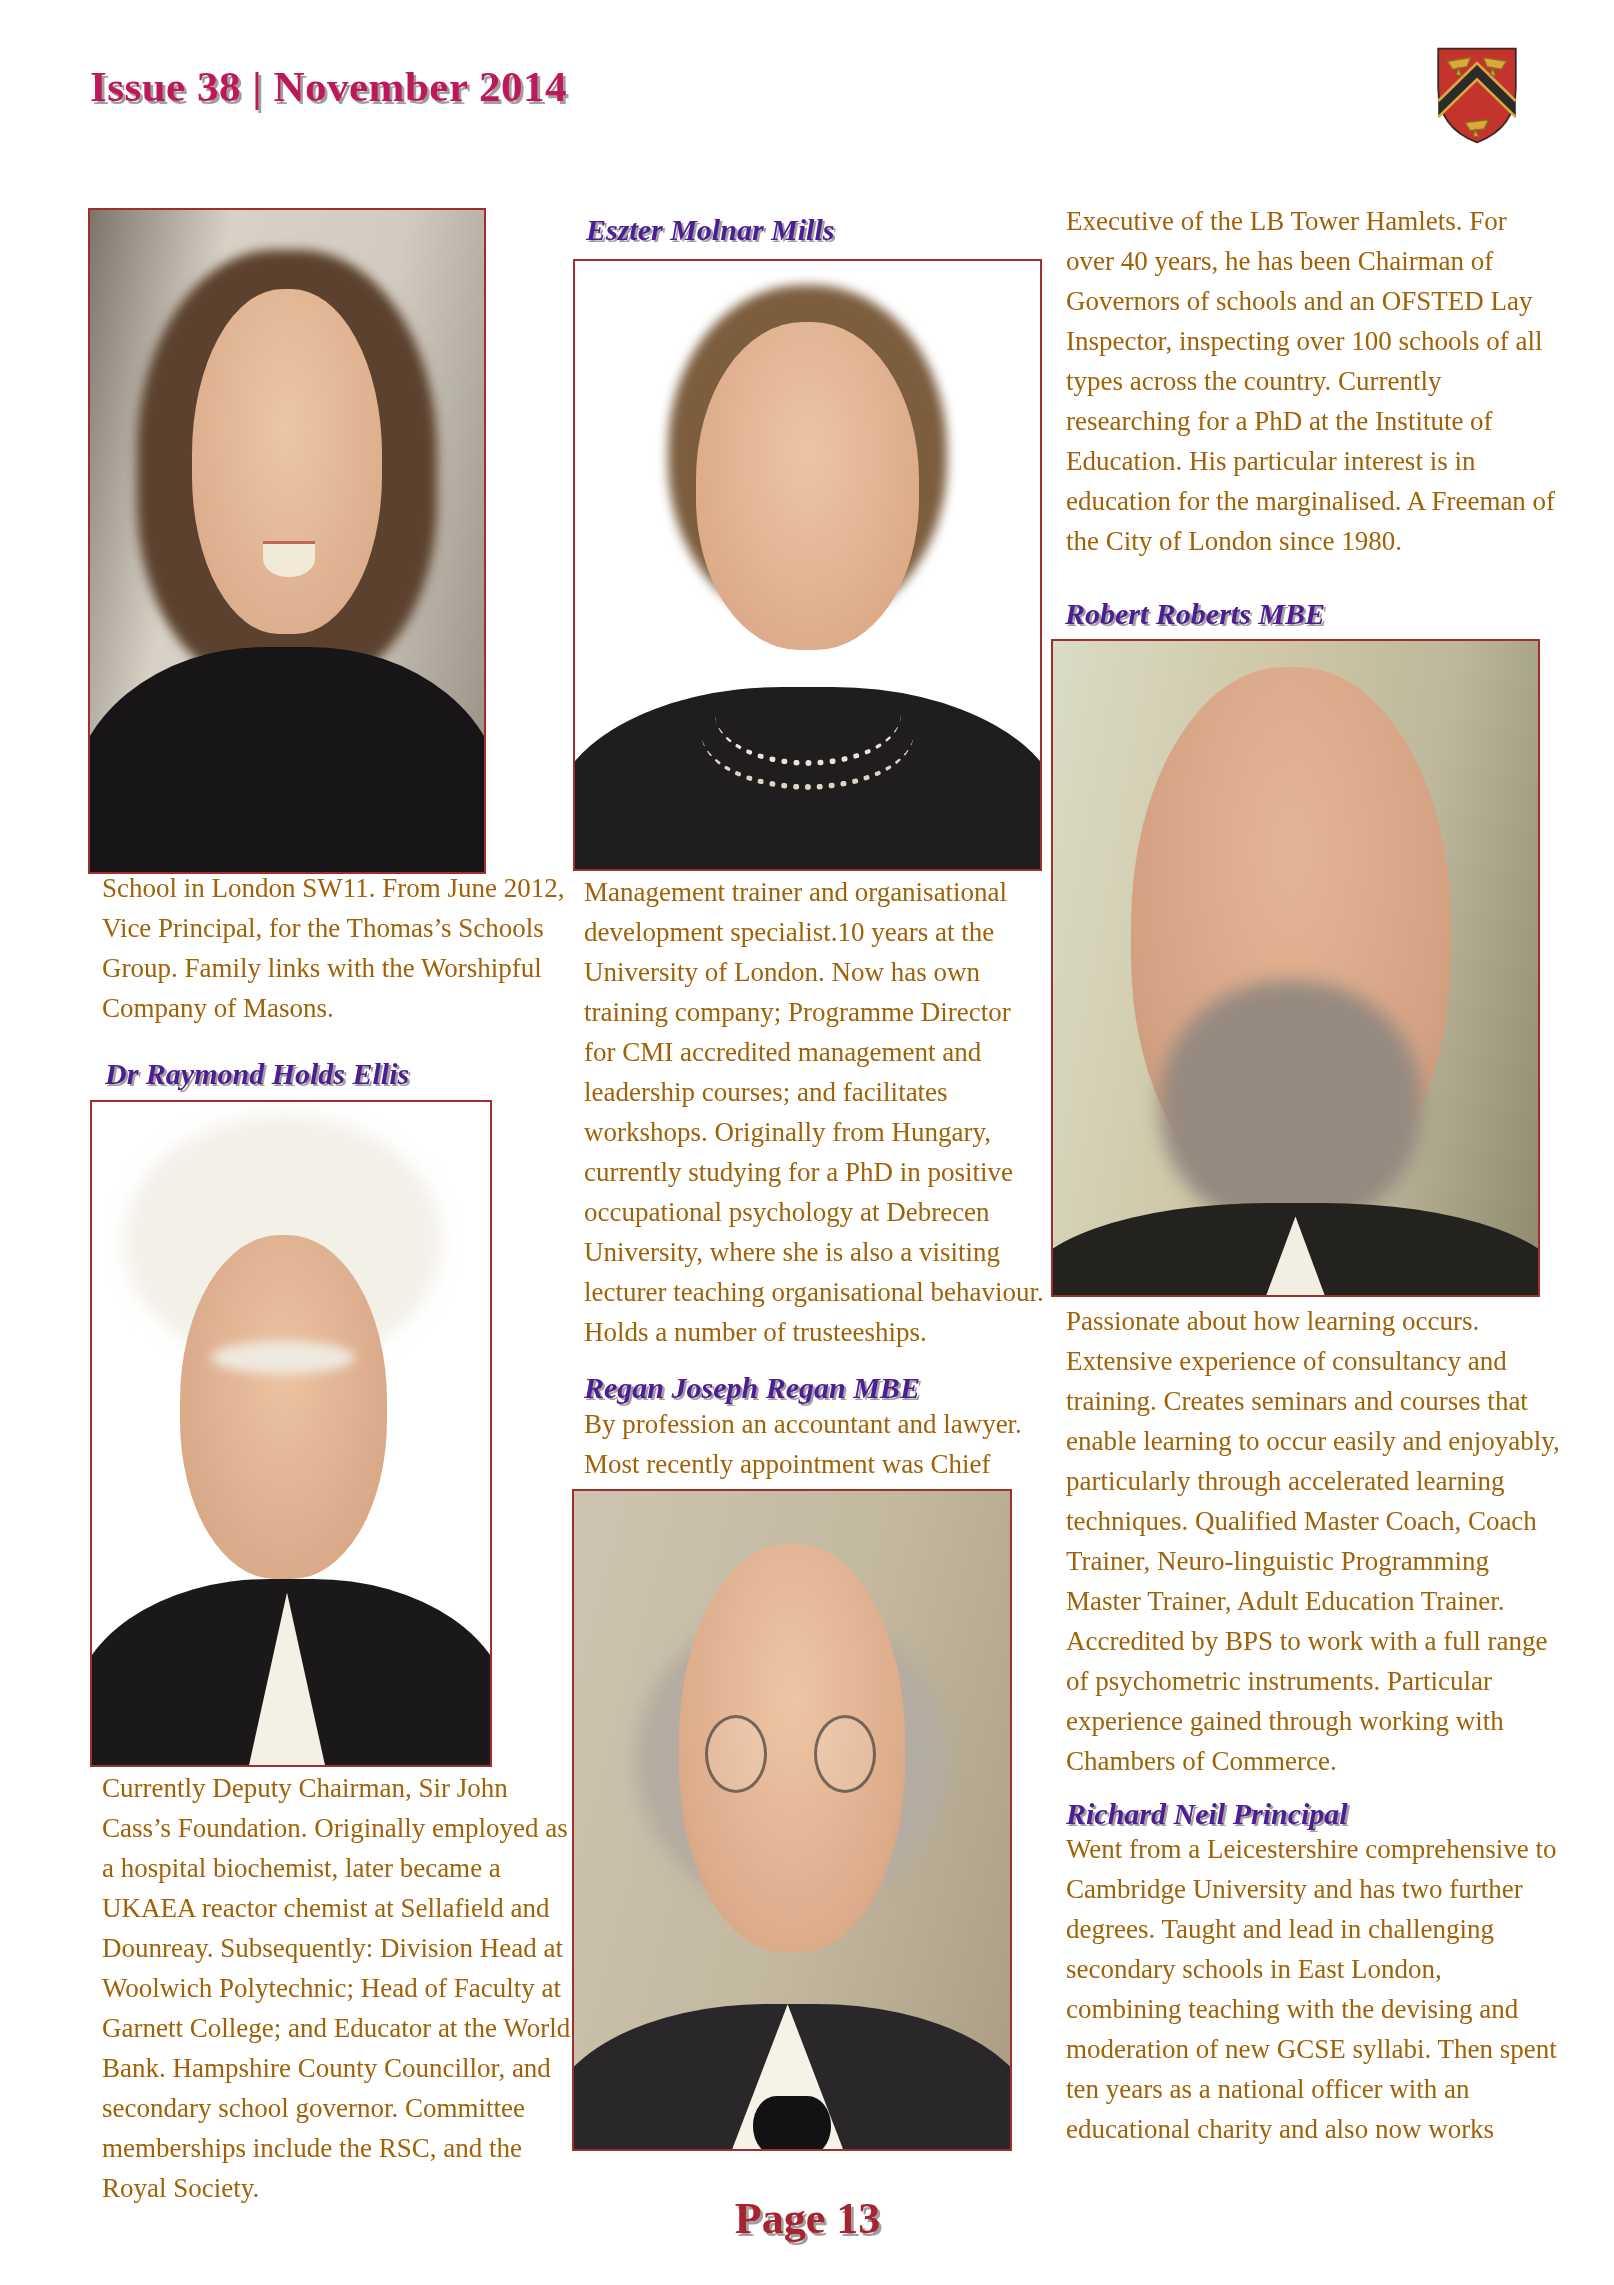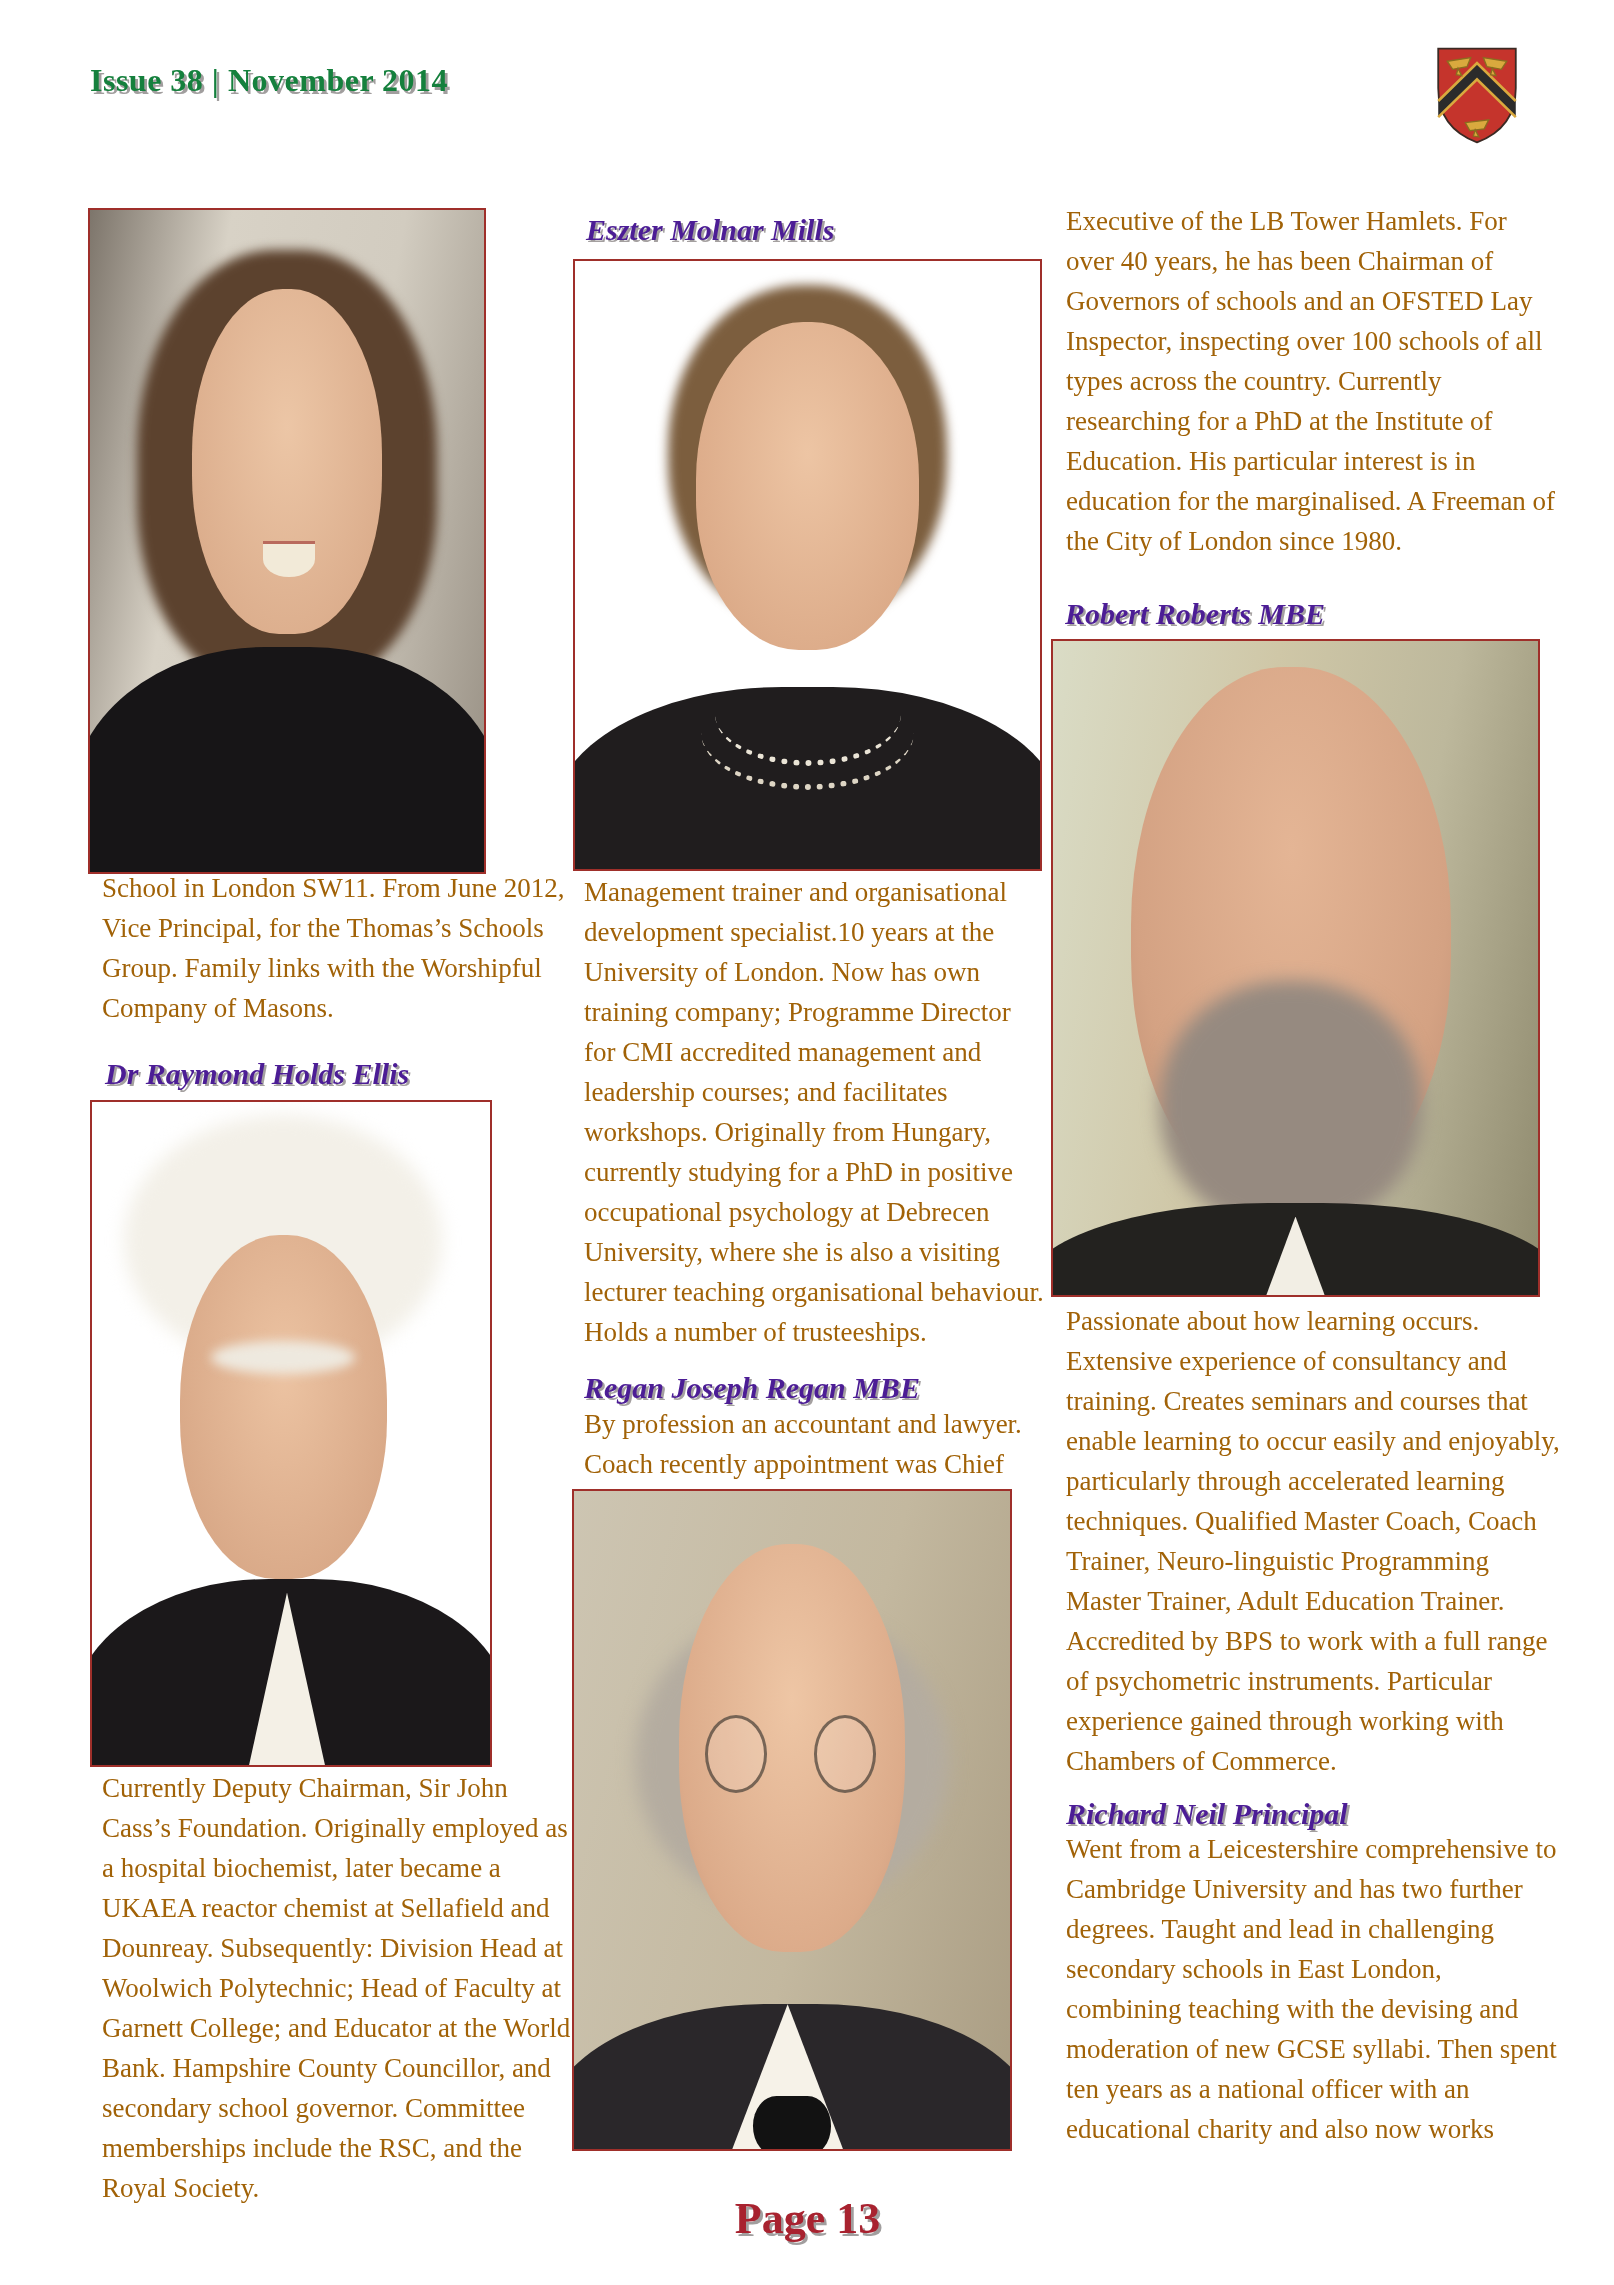"Issue 38 | November 2014" .masthead { color: #15803d -> #be185d; font-size: 32px -> 43px }
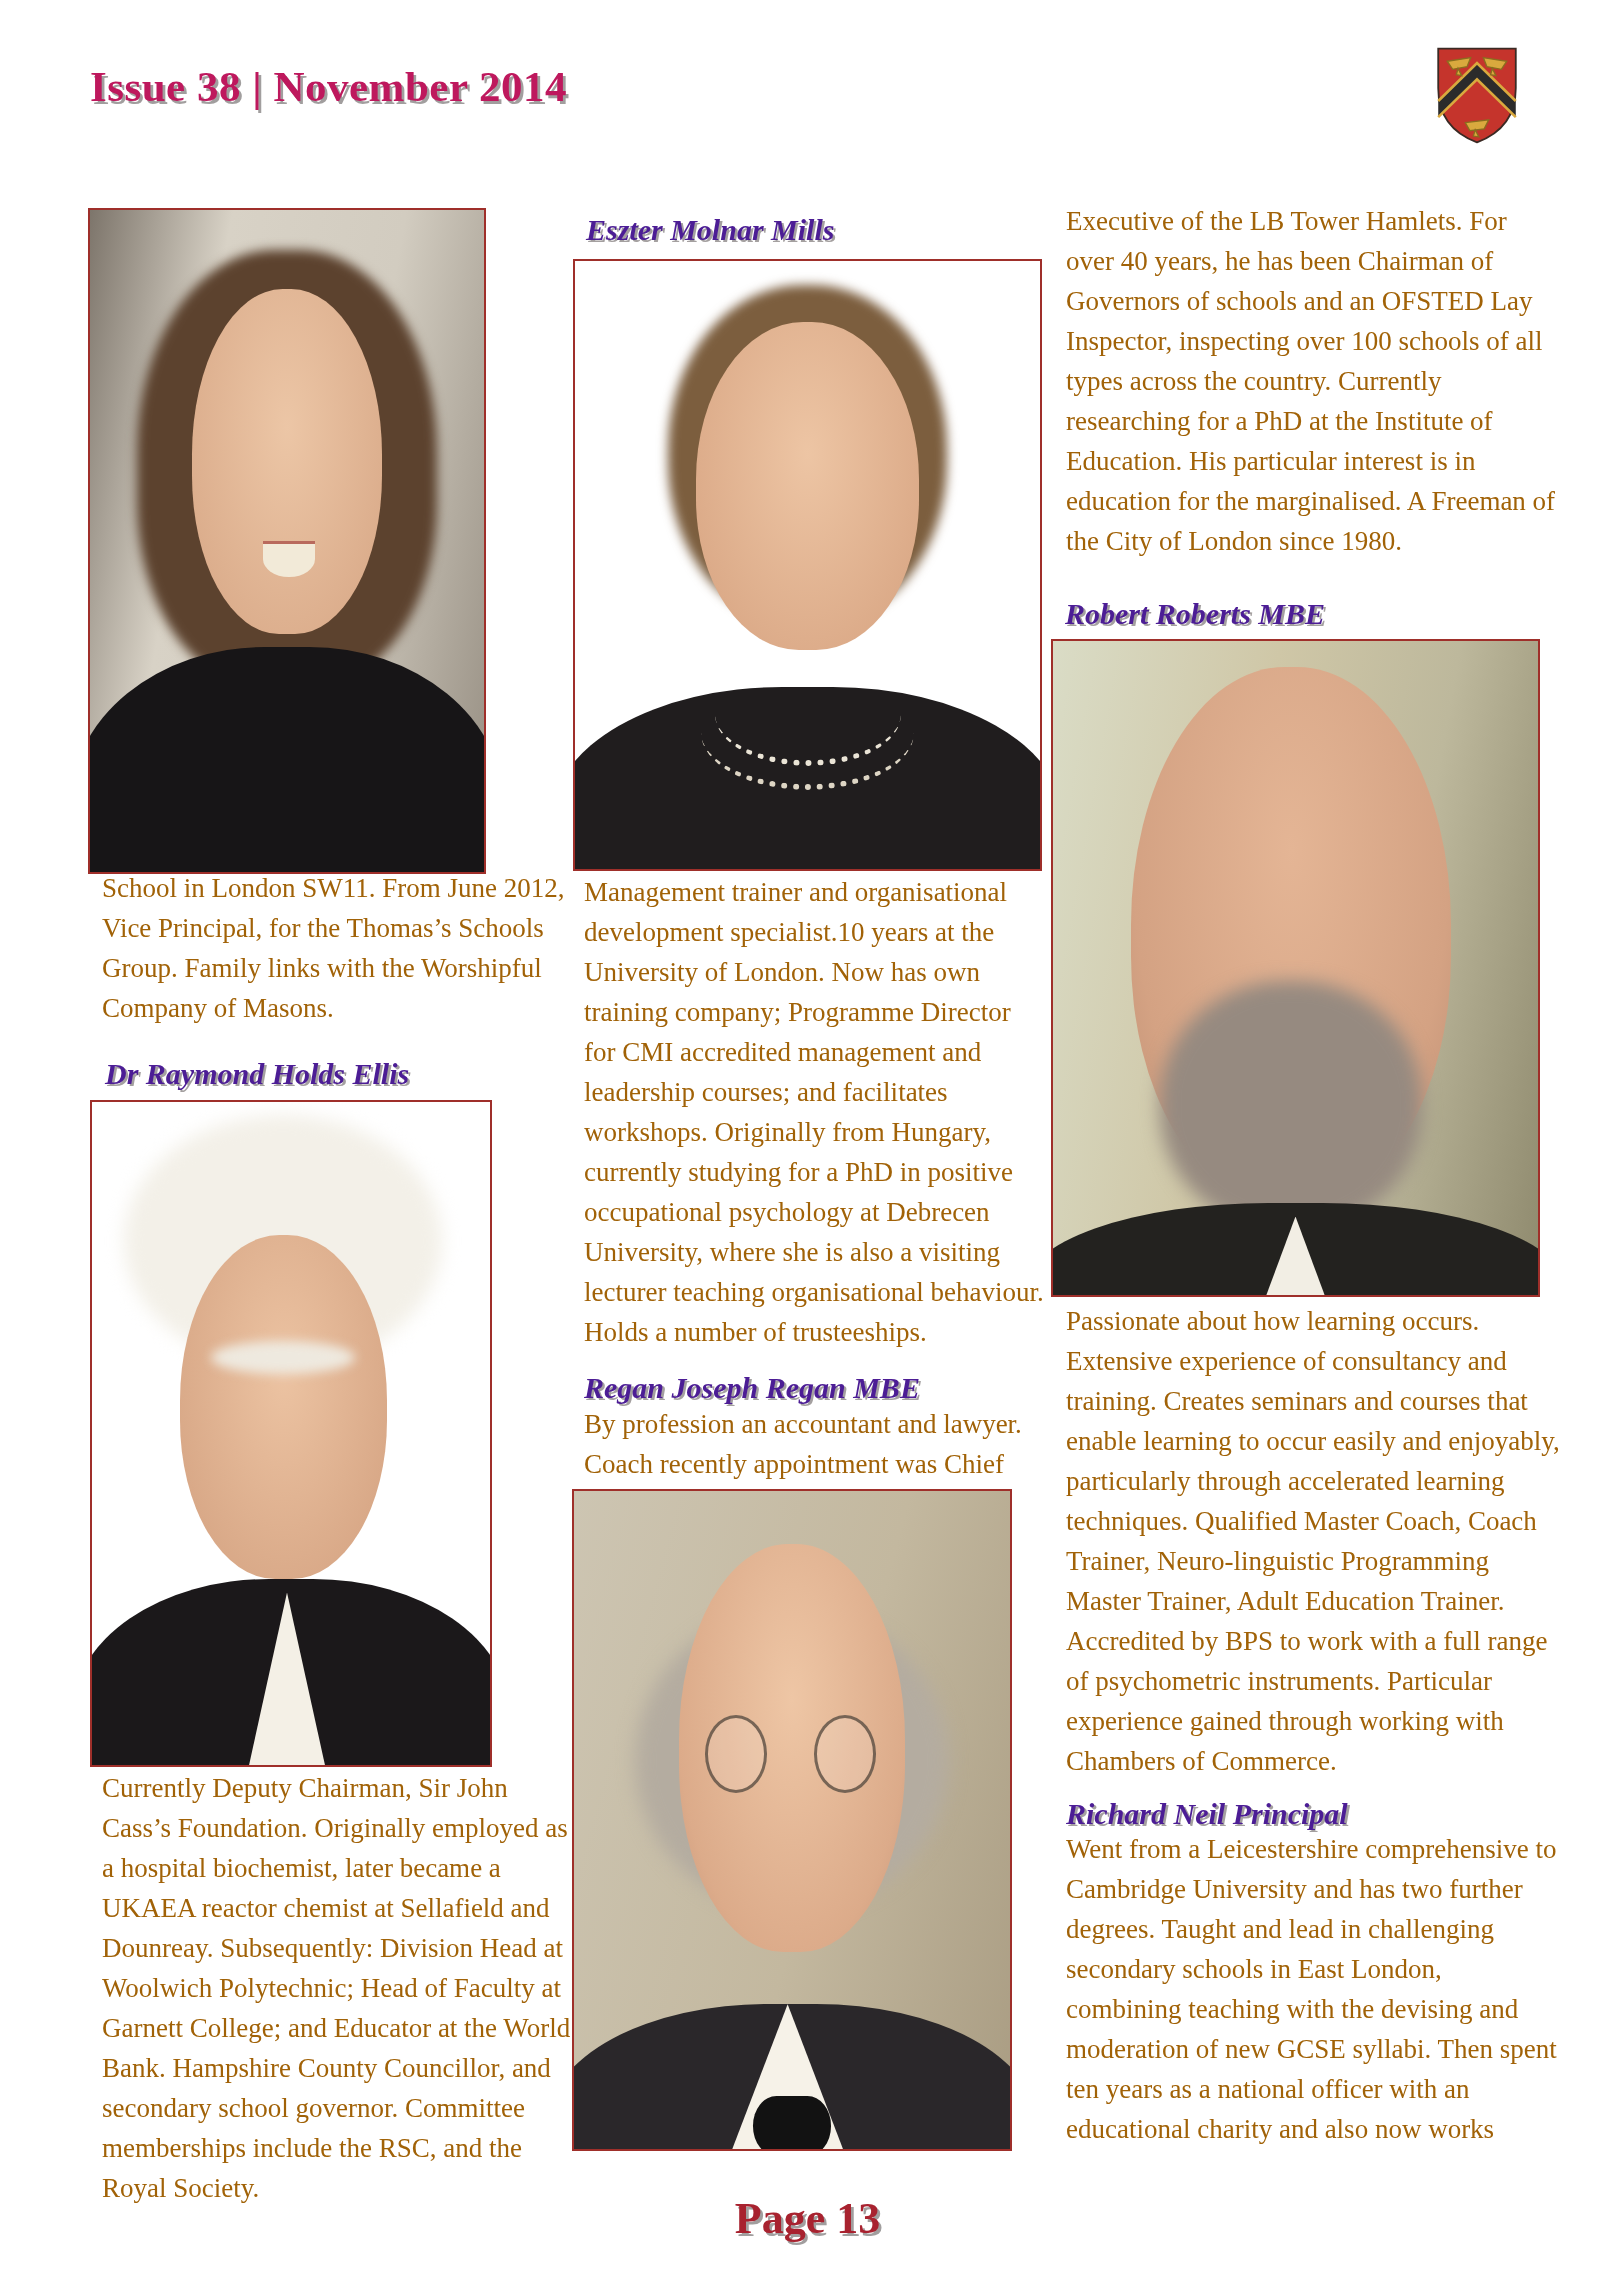"By profession an accountant and" div.body-text { text: Coach -> Most }
